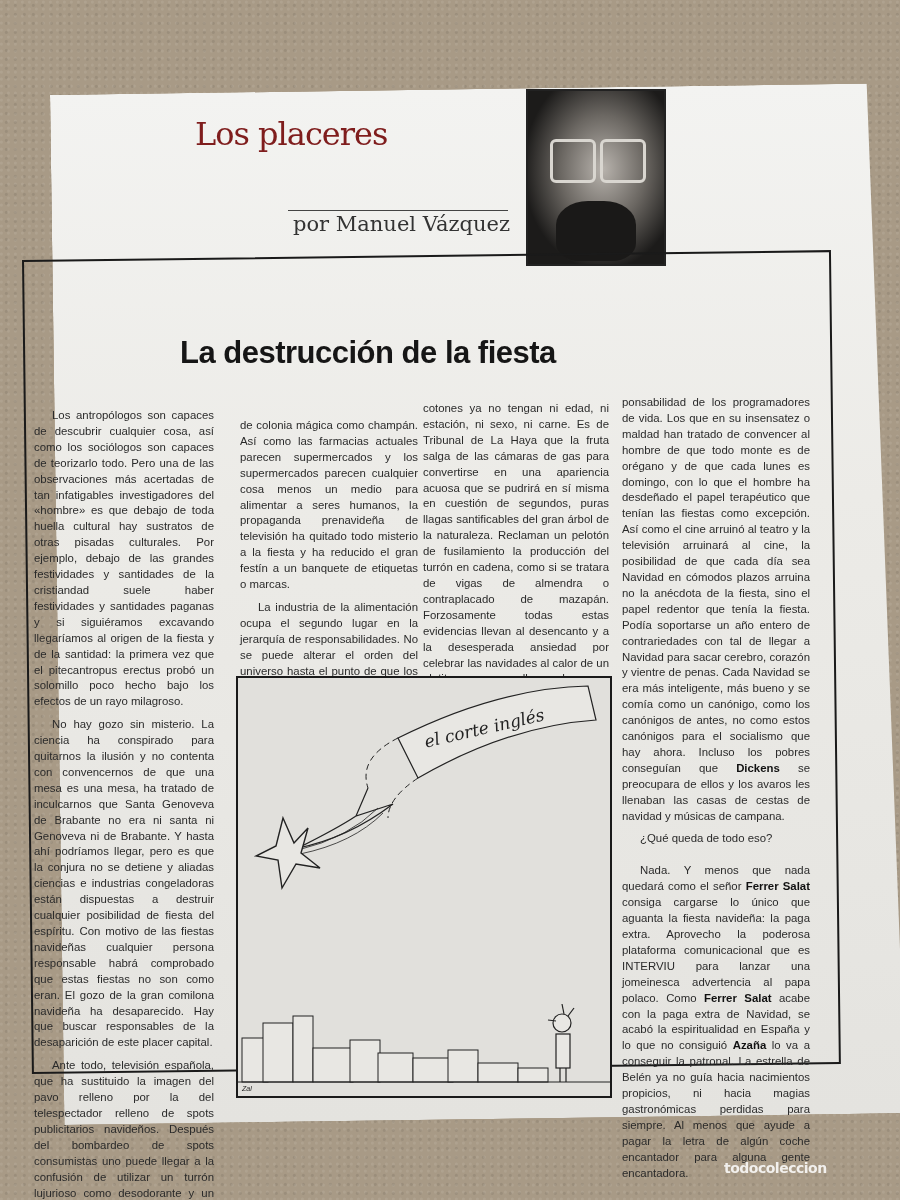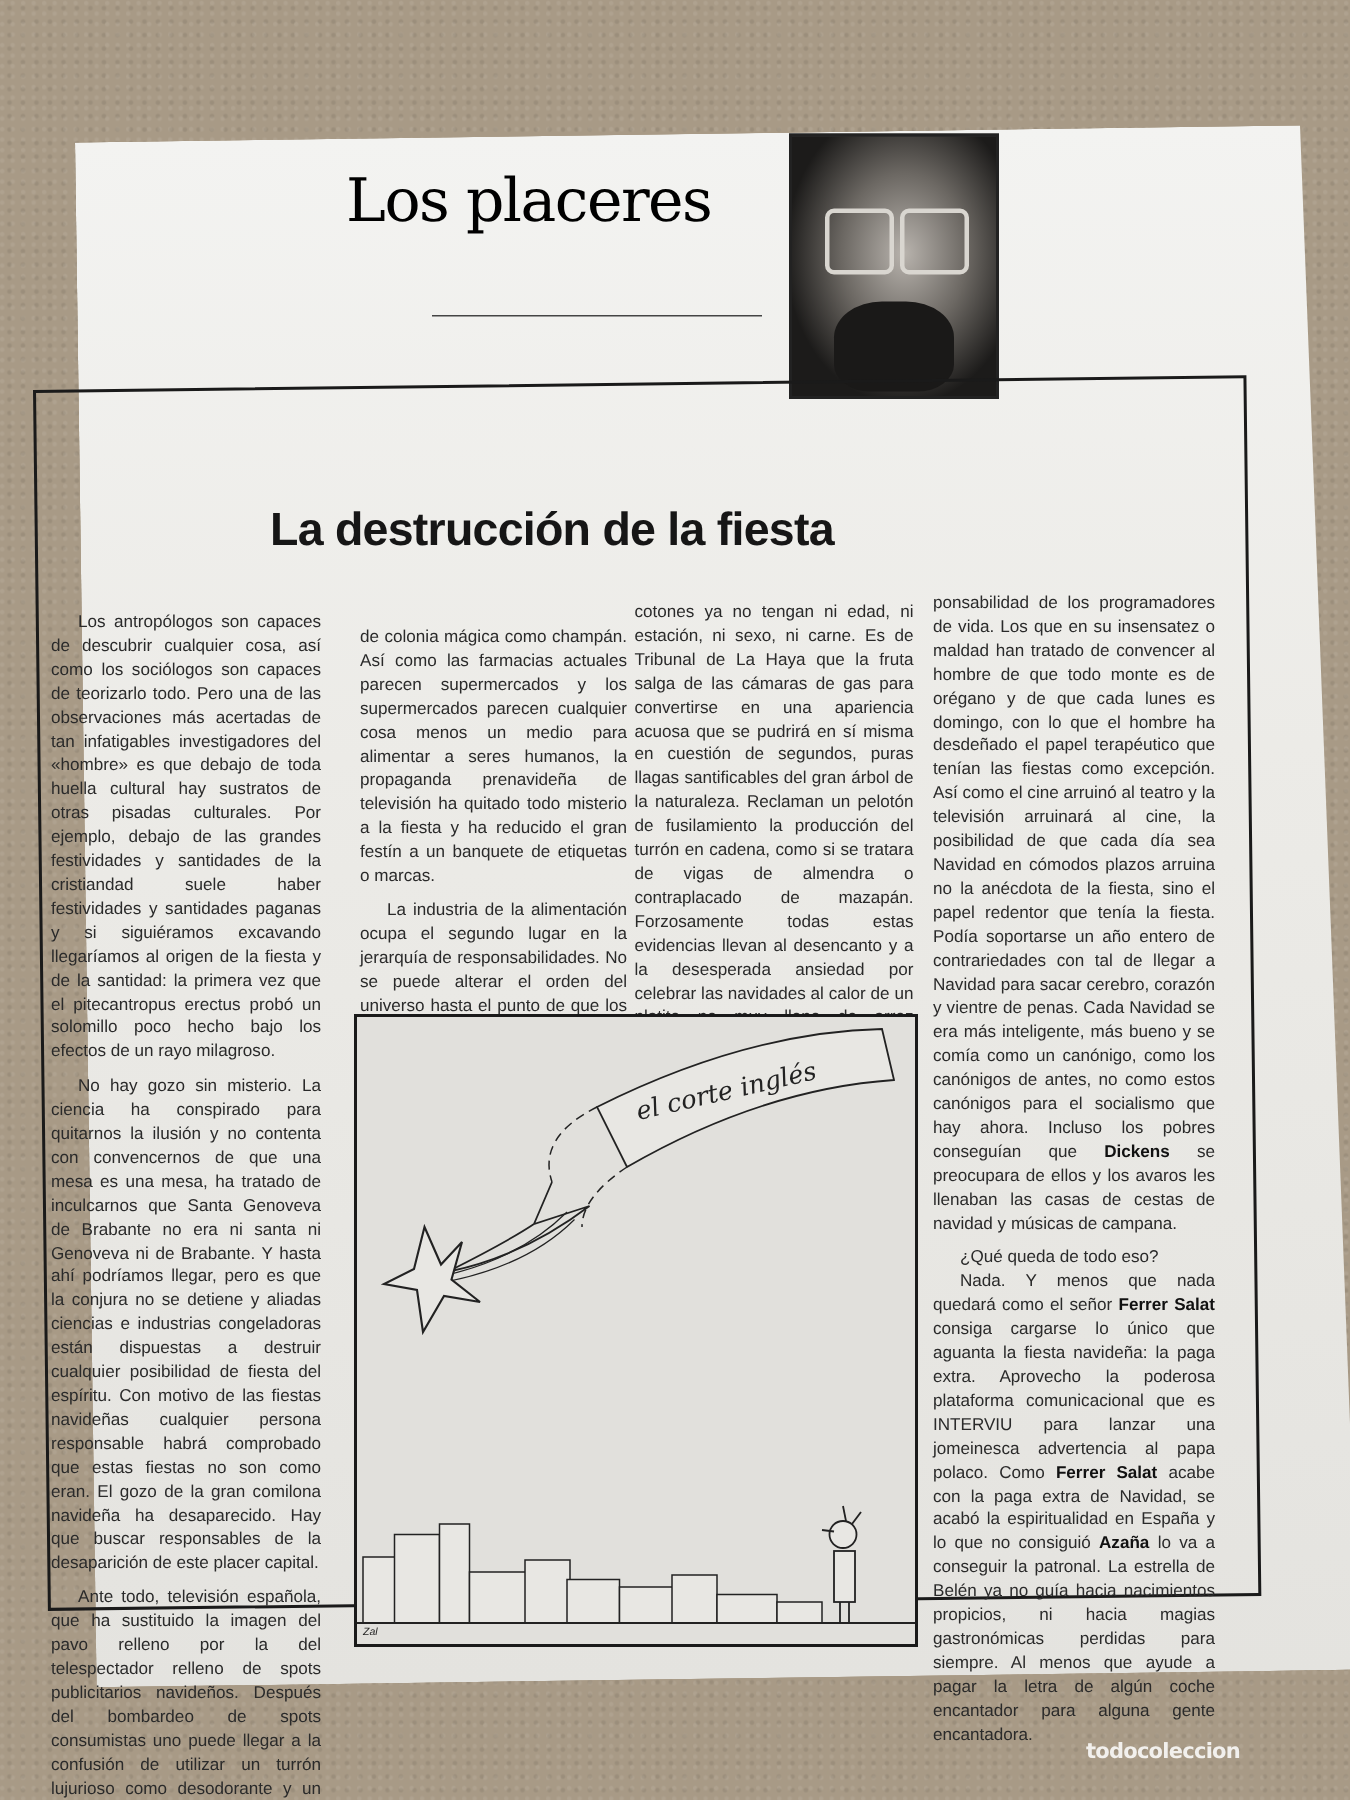"Los placeres" .masthead-title { color: #000000 -> #7f1d1d; font-size: 40px -> 32px; text-align: center -> left }
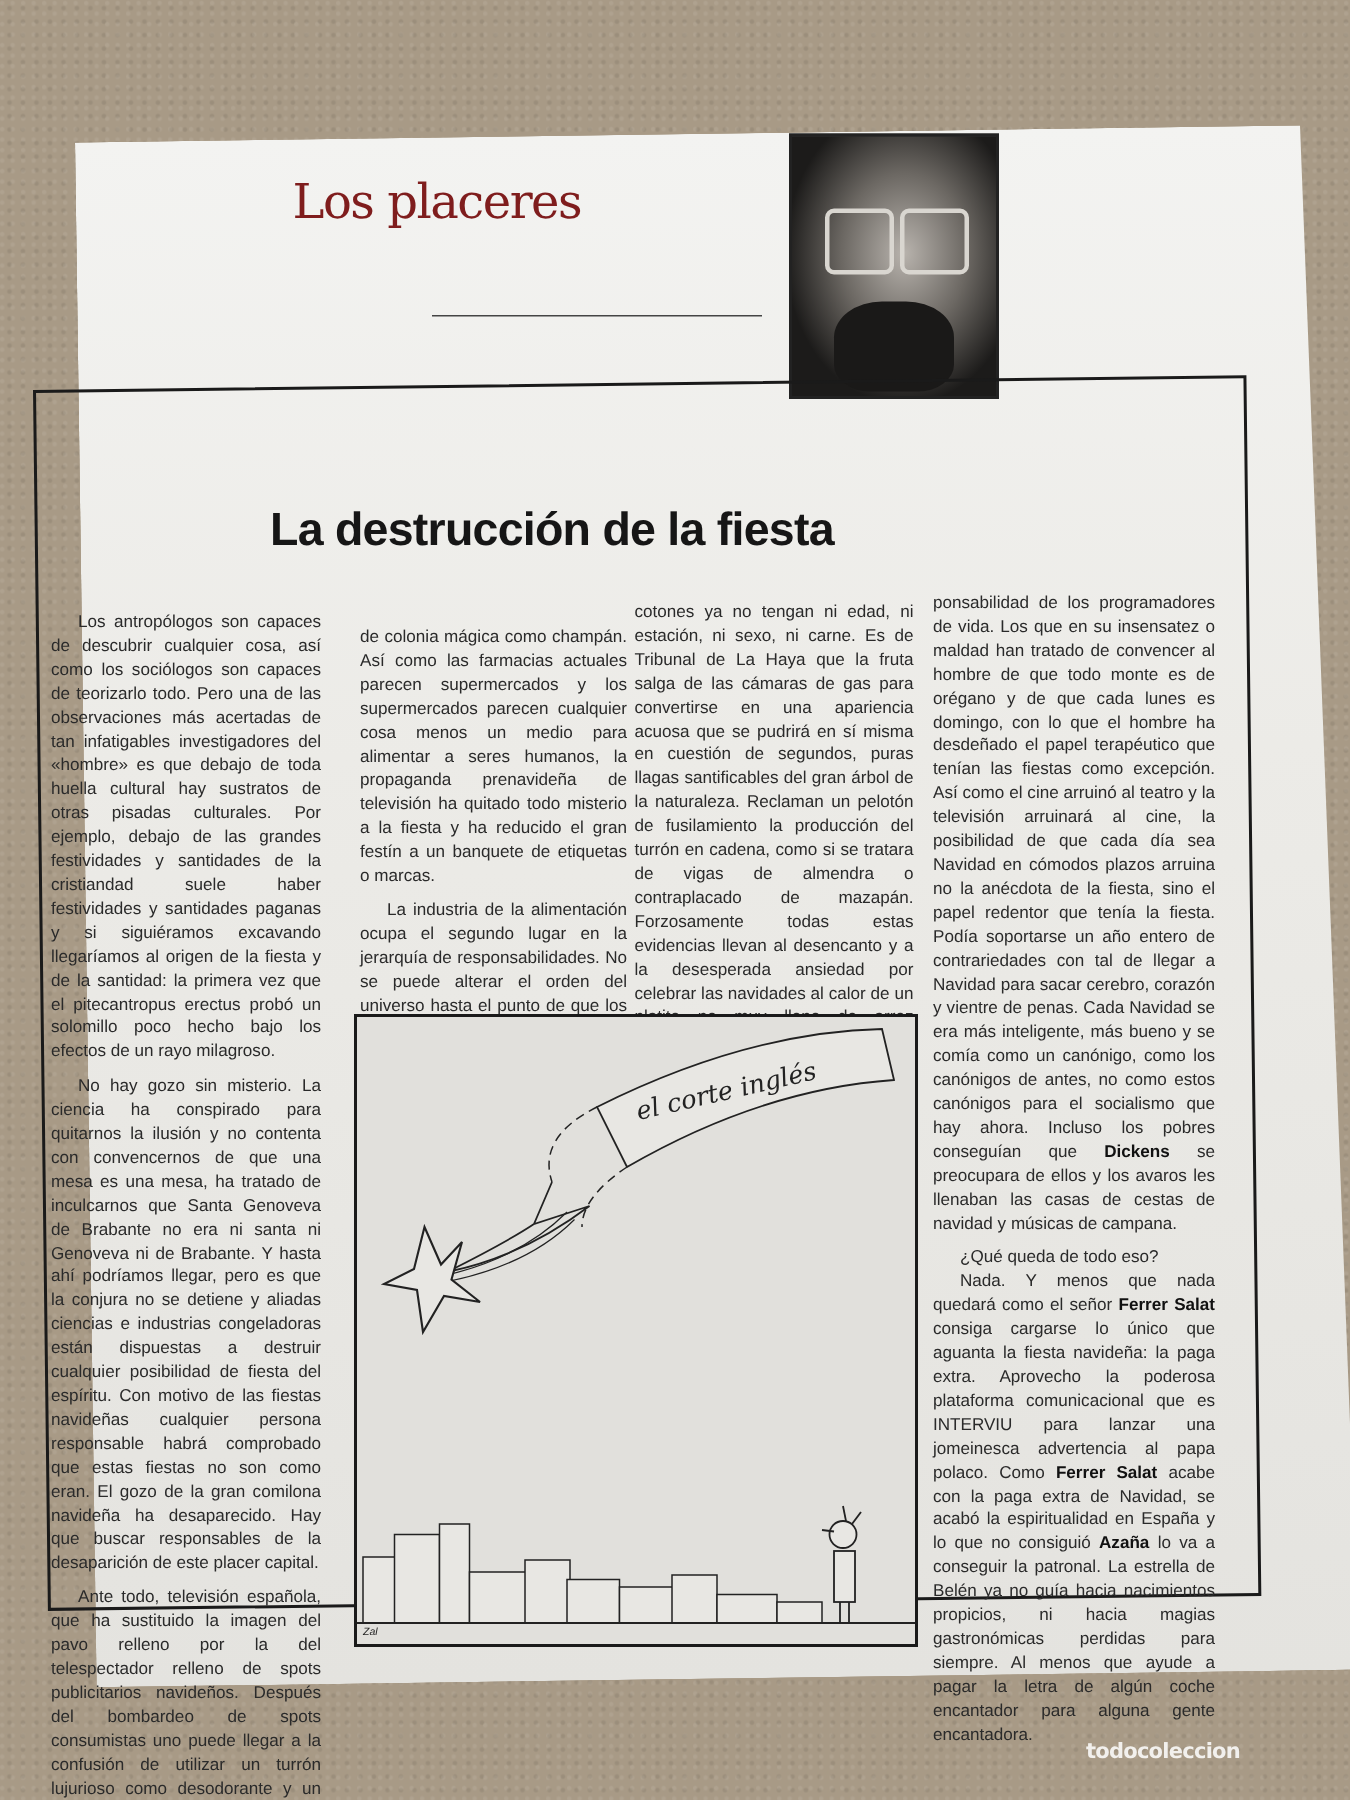"por Manuel Vázquez" div { html: none -> <div>por Manuel Vázquez</div> }
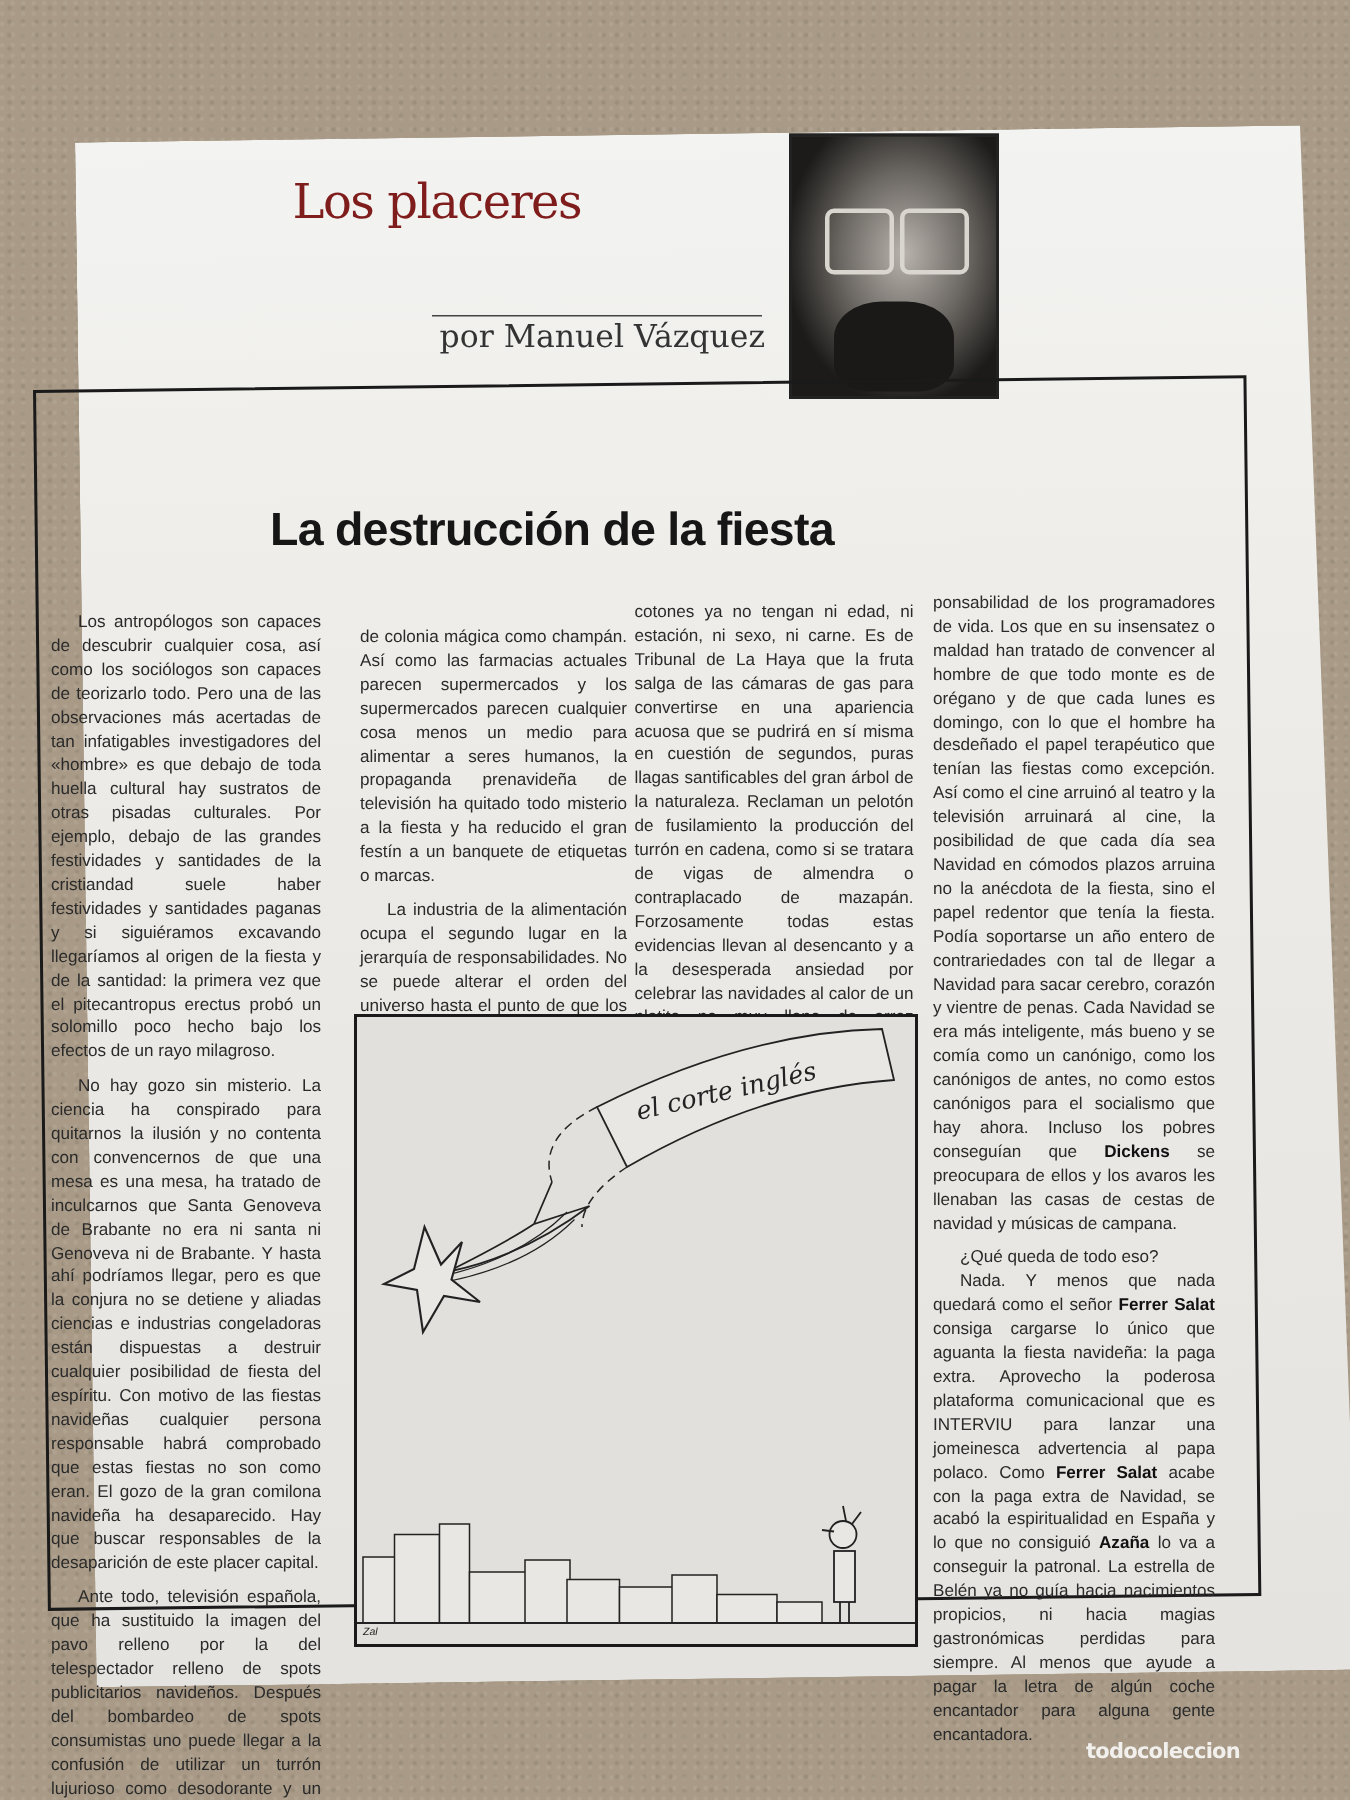"¿Qué queda de todo eso?" p { margin-bottom: 0 -> 16px }
